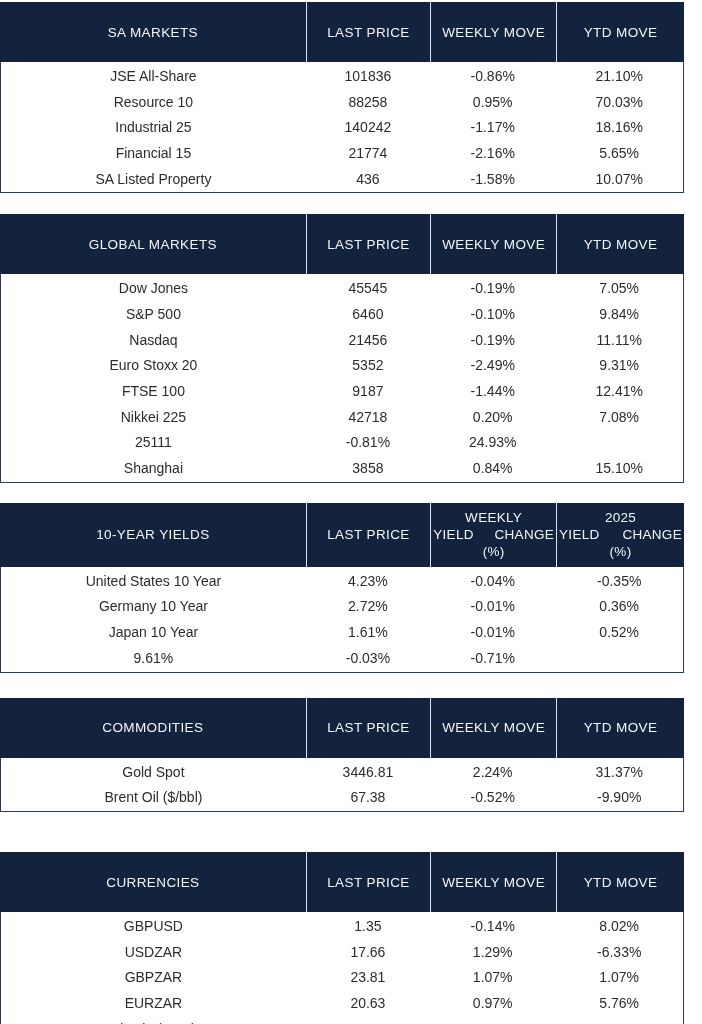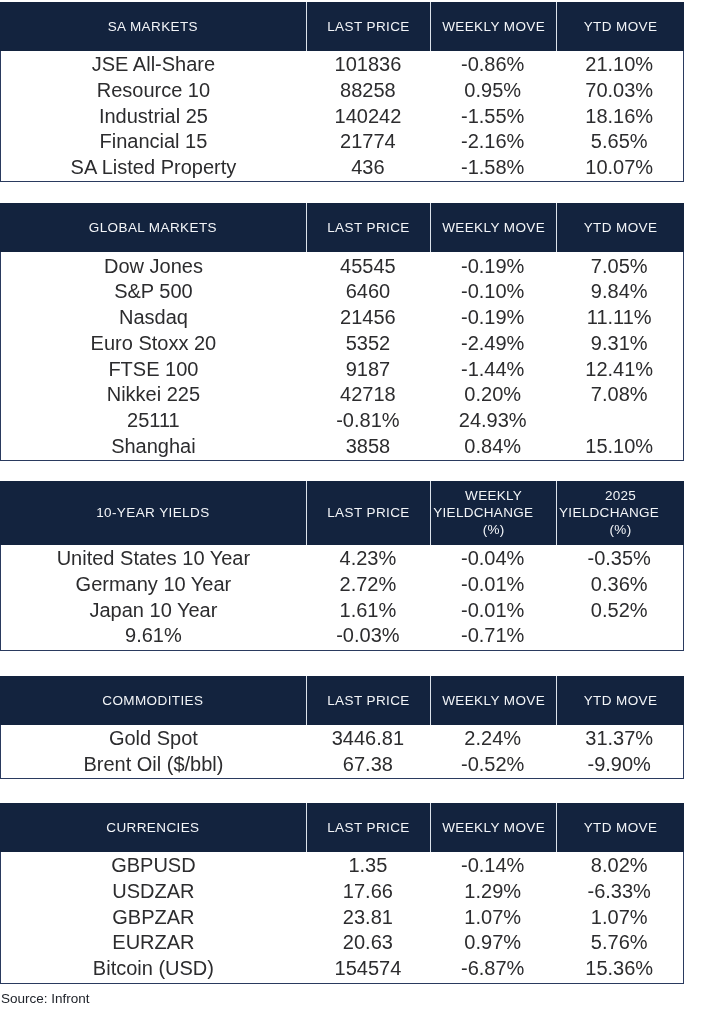"SA MARKETS" .thead { height: 49px -> 60px }
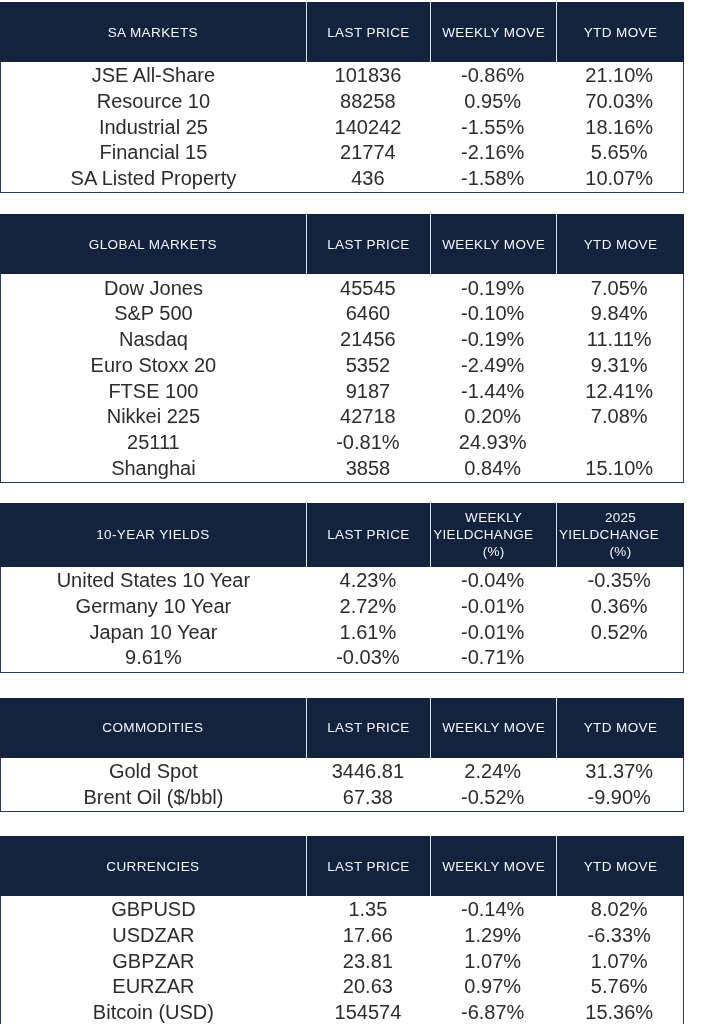"JSE All-Share" .tr { font-size: 20px -> 14px }
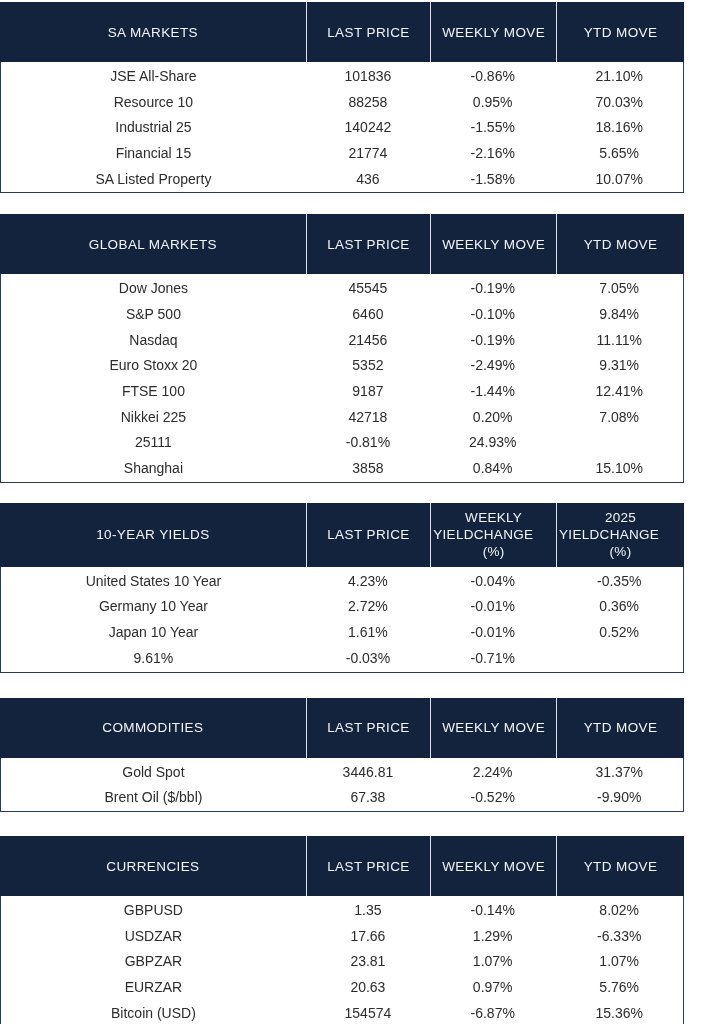"-1.55%" div.td { text: -1.55% -> -1.17% }
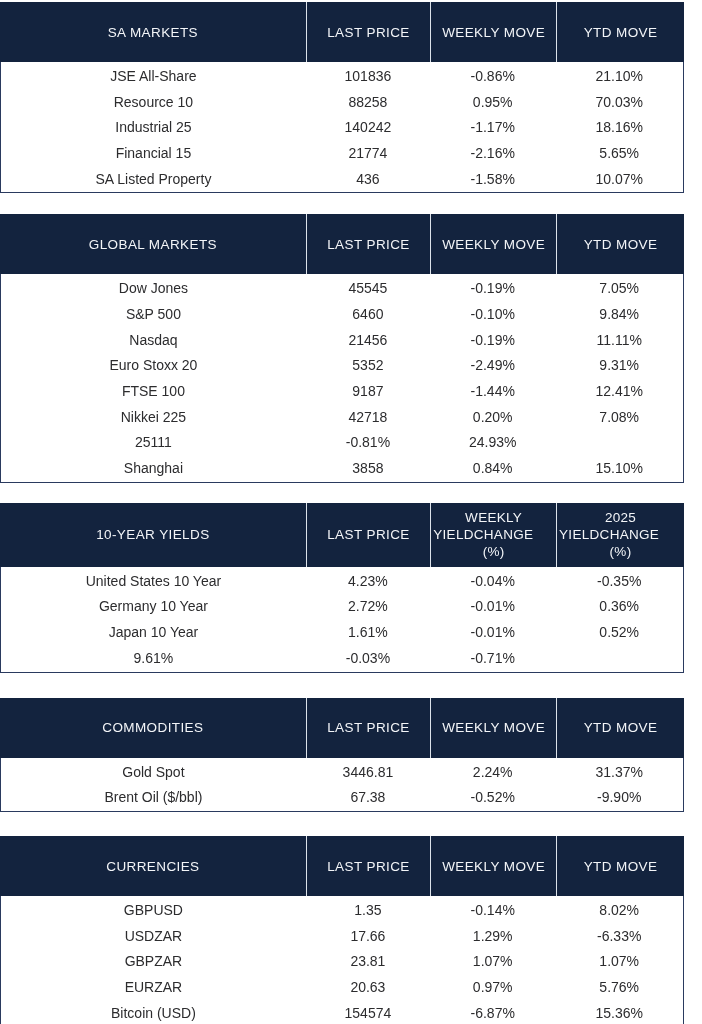"YIELD" .th-multi .l2 { justify-content: flex-start -> space-between }
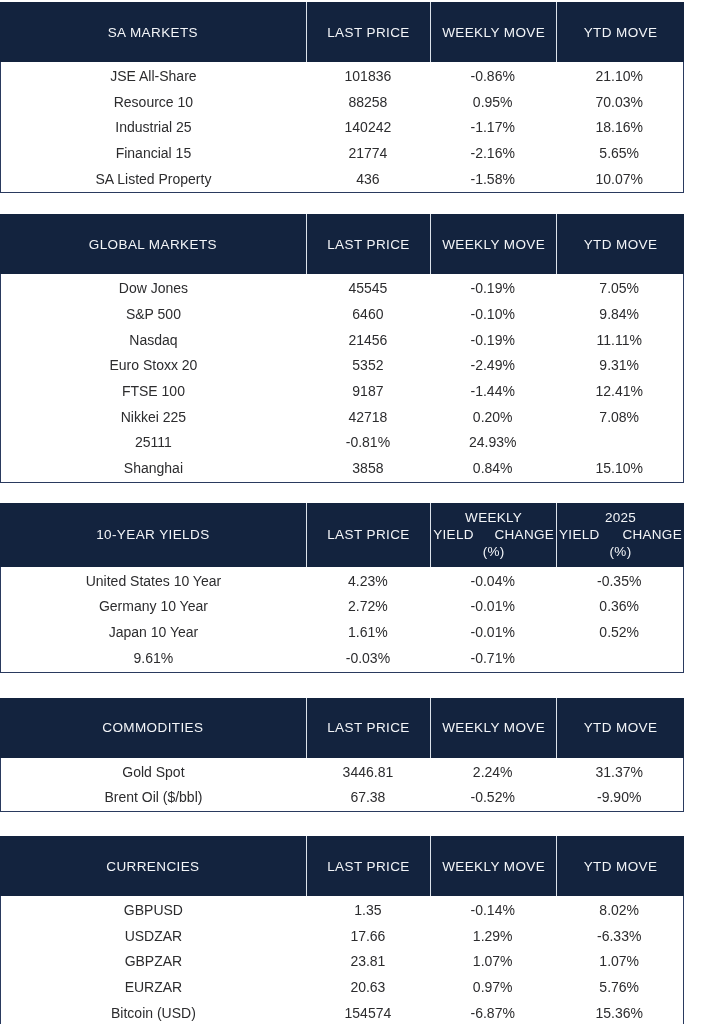"COMMODITIES" .t4 { margin-bottom: 24px -> 40px }
